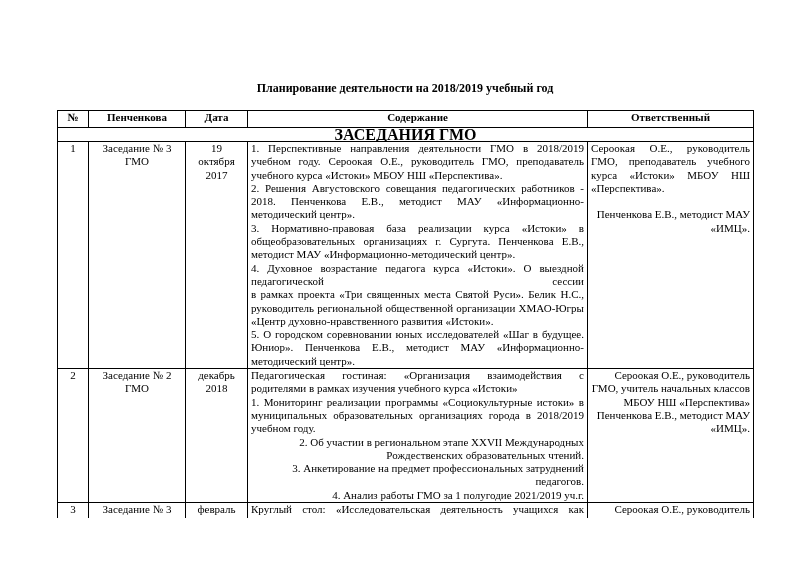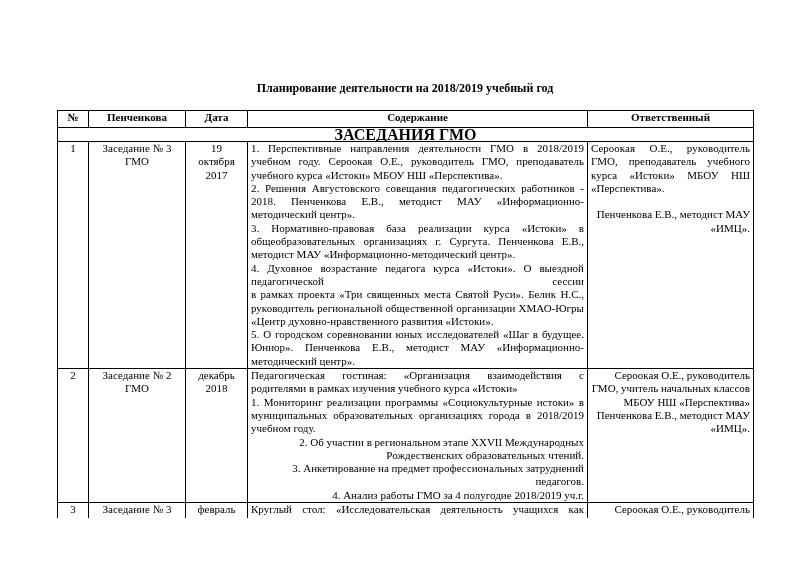"4. Анализ работы ГМО за" div.para { text: 4 полугодие 2018/2019 -> 1 полугодие 2021/2019 }
